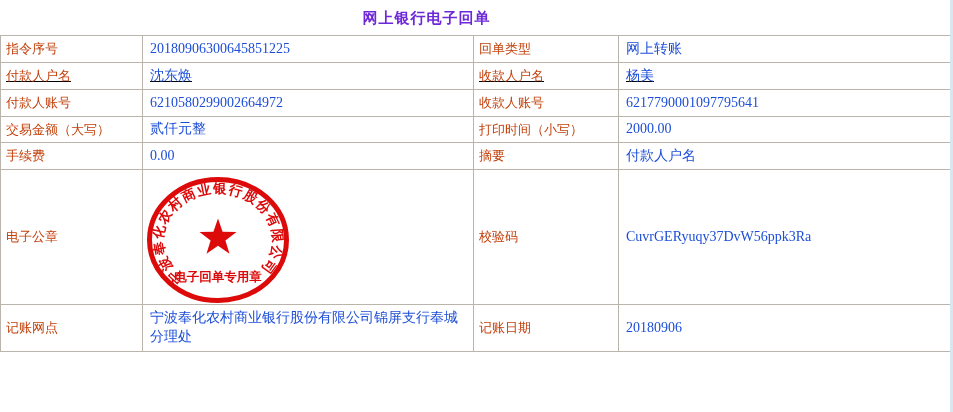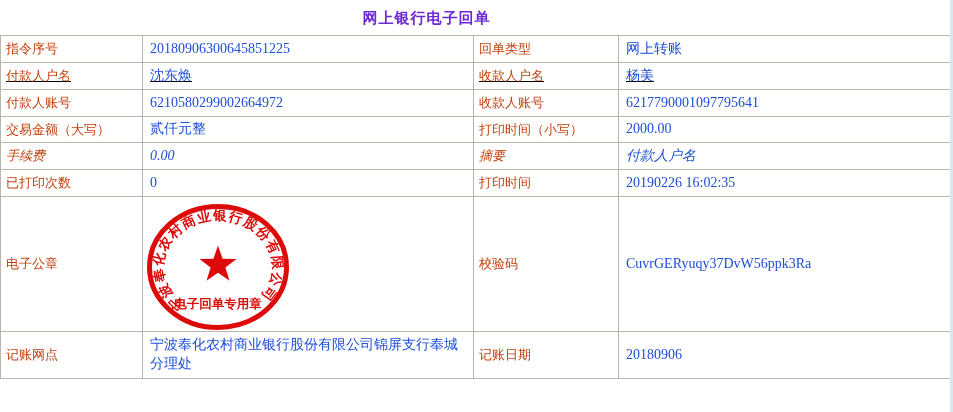"手续费" tr.r5 { font-style: italic -> none }
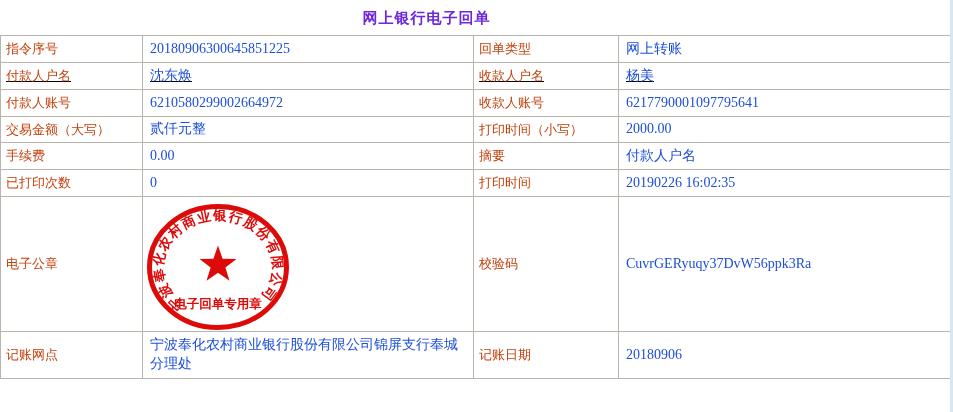"已打印次数" tr.r6 { html: <tr> <td>已打印次数</td> <td>0</td> <td>打印时间</td> <td>20190226 16:02:35</td> </tr> -> none }
